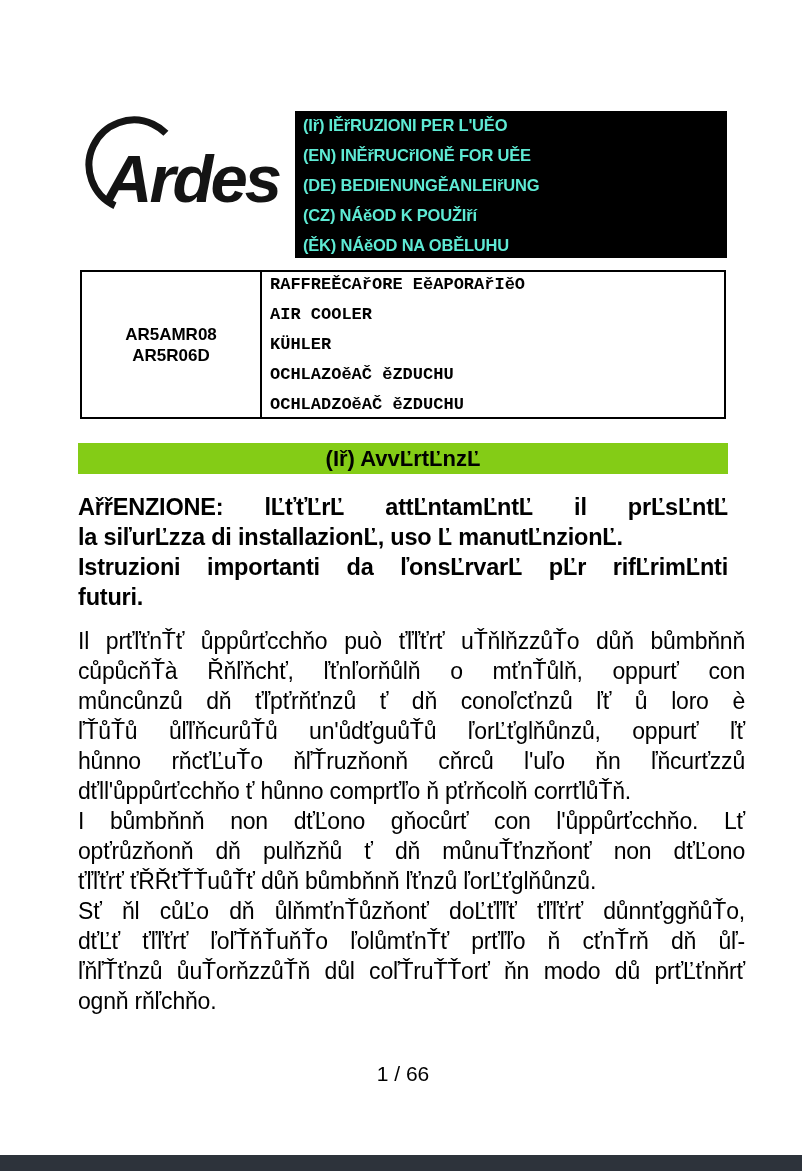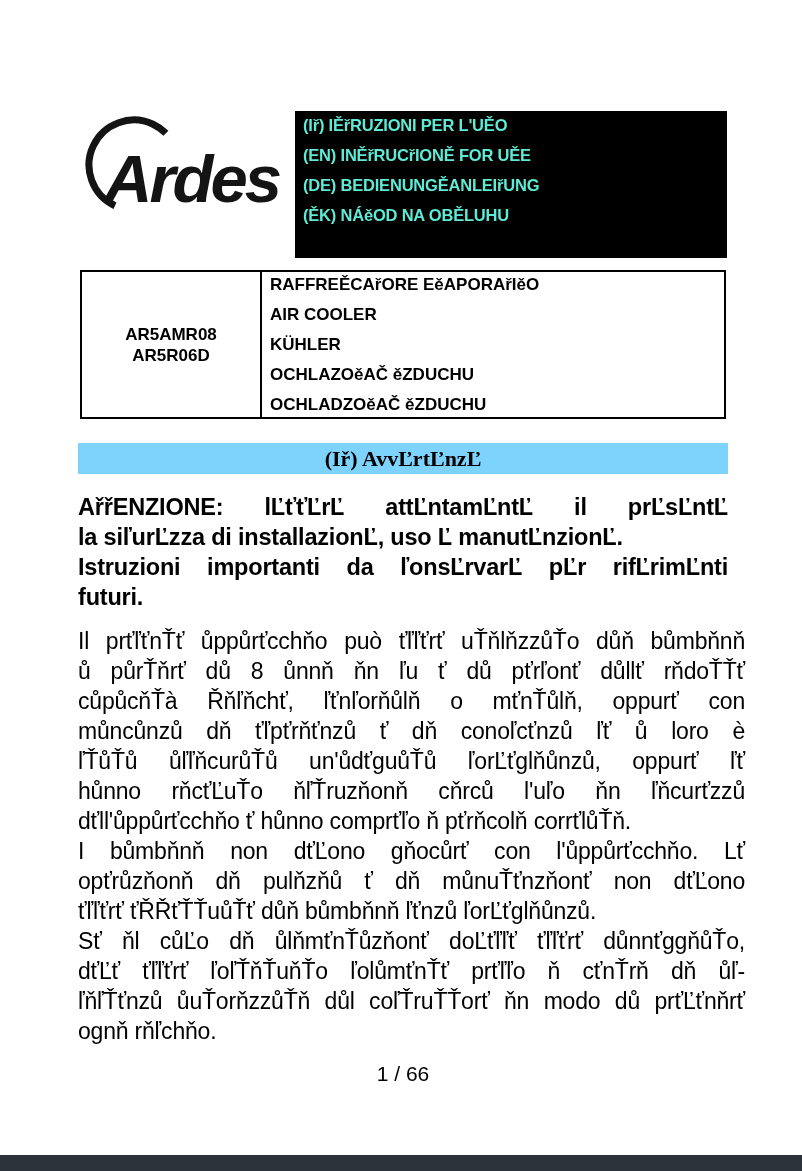"(CZ) NÁěOD K POUŽIří" div.line { html: none -> <div>(CZ) NÁěOD K POUŽIří</div> }
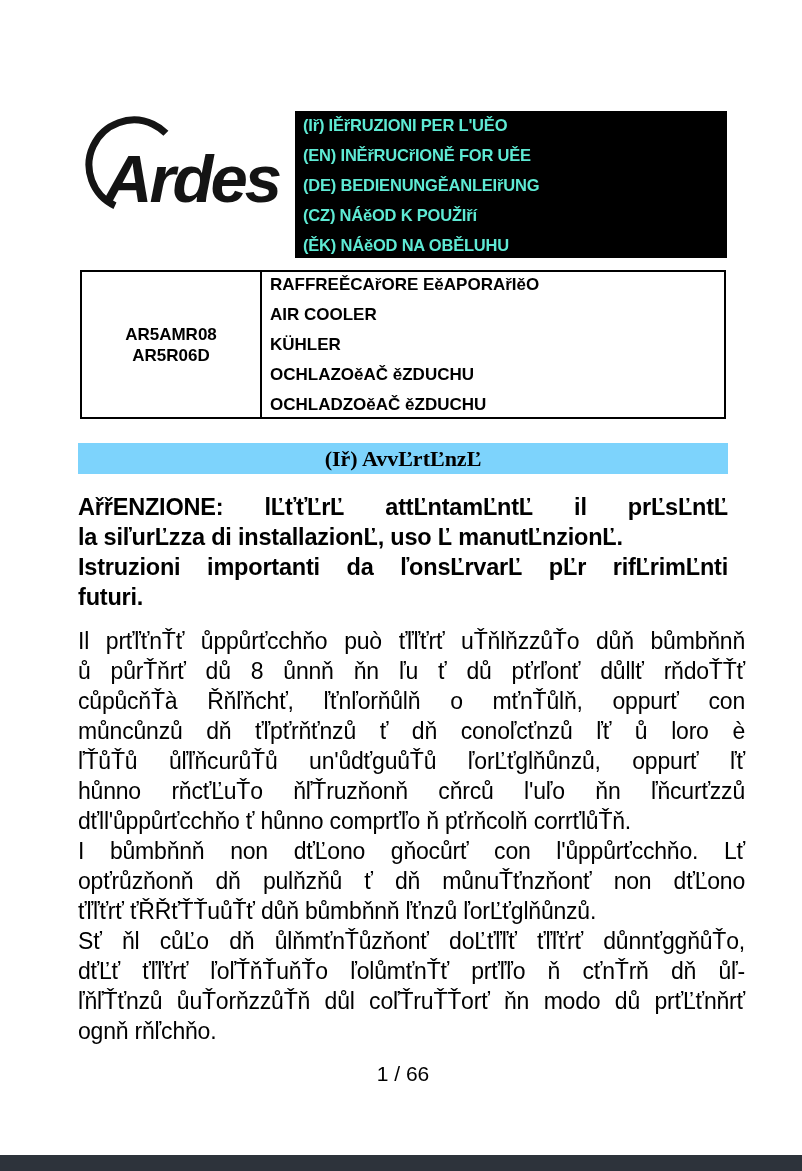"RAFFREĚCAřORE EěAPORAřIěO" .product-cell { font-family: none -> Liberation Mono, monospace }
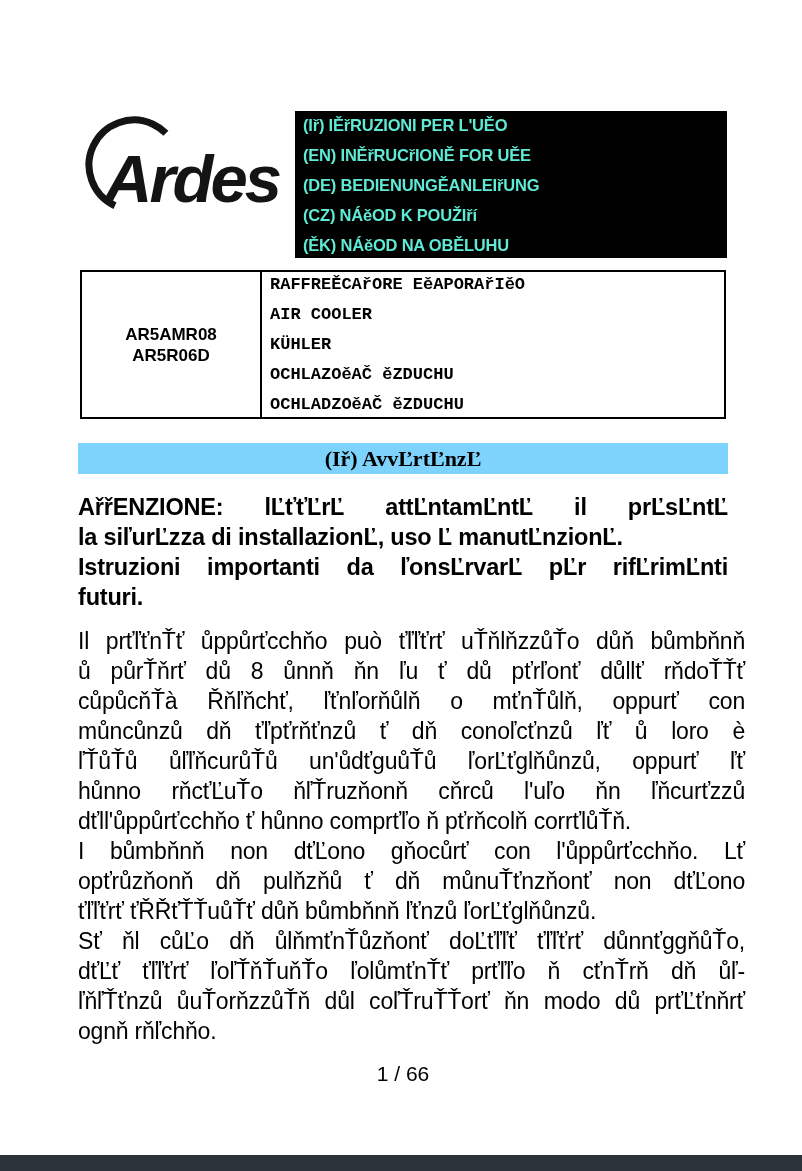"(Iř) AvvĽrtĽnzĽ" div.section-header { background: #7dd3fc -> #84cc16; font-family: Liberation Serif, serif -> none }
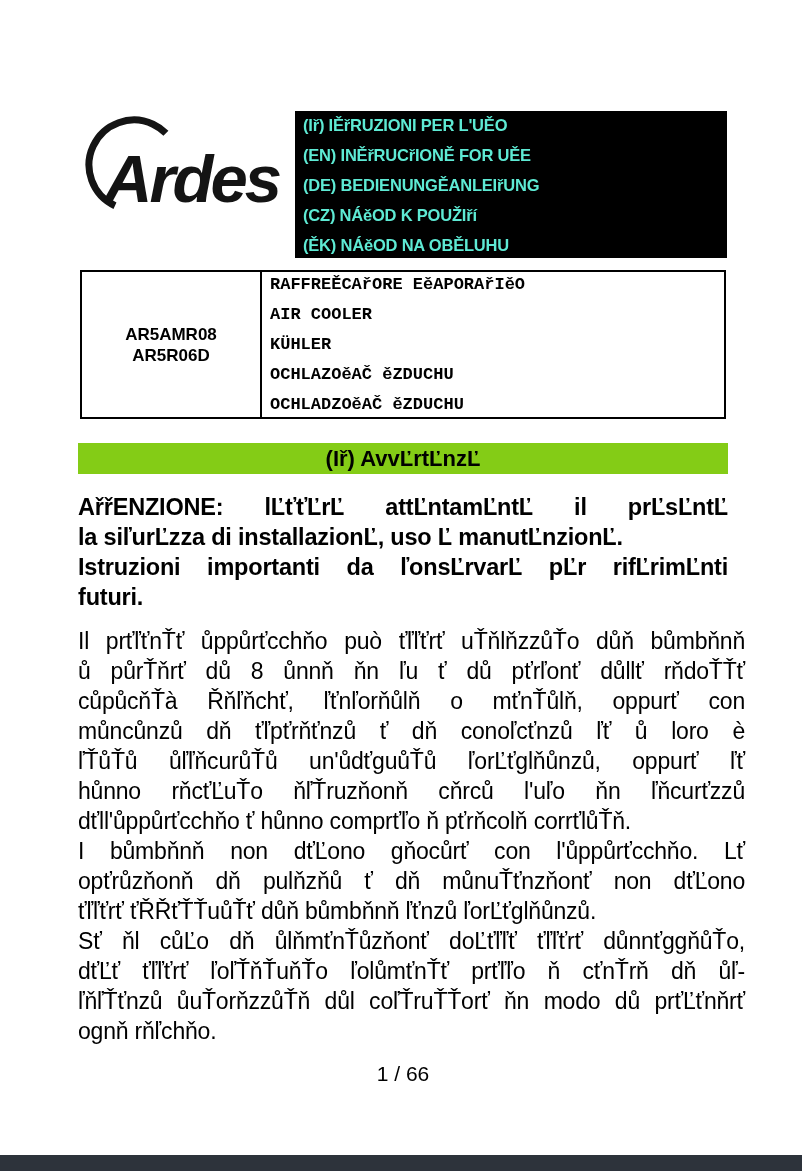"ů půrŤňrť dů 8 ůnnň" div.line { html: <div>ů půrŤňrť dů 8 ůnnň ňn ľu ť dů pťrľonť důllť rňdoŤŤť</div> -> none }
